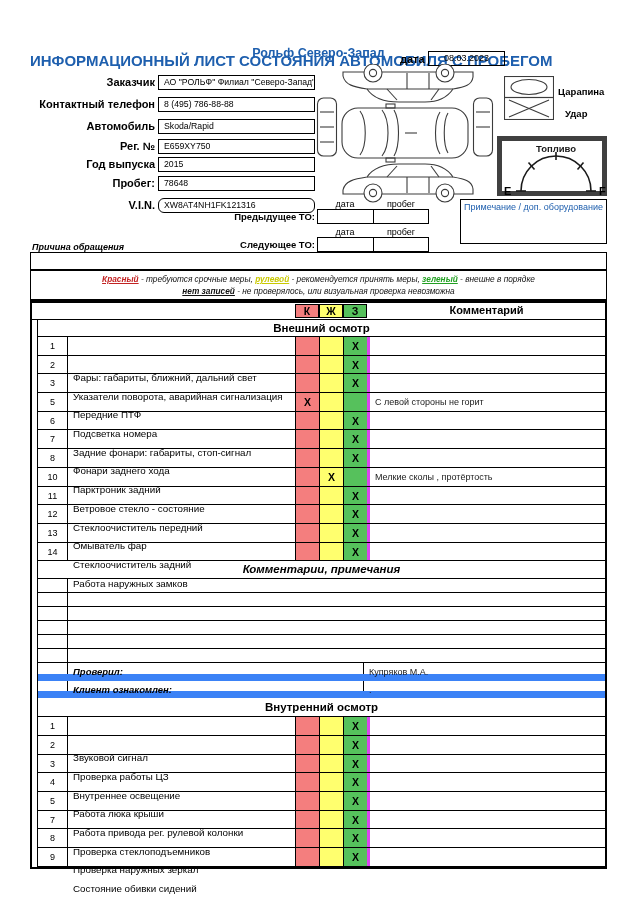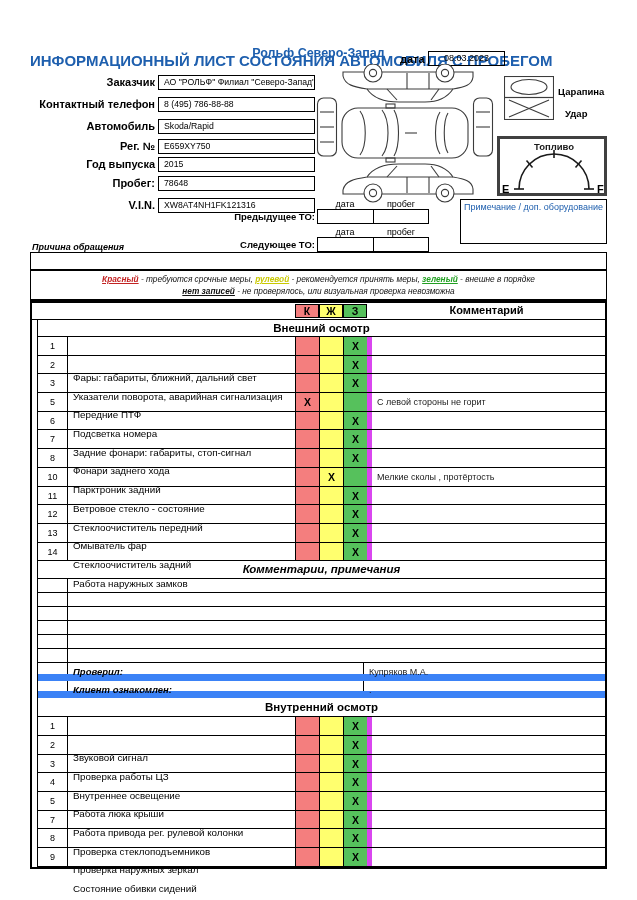"Топливо" .fuel-box { border: 3px solid #404040 -> 5px solid #404040 }
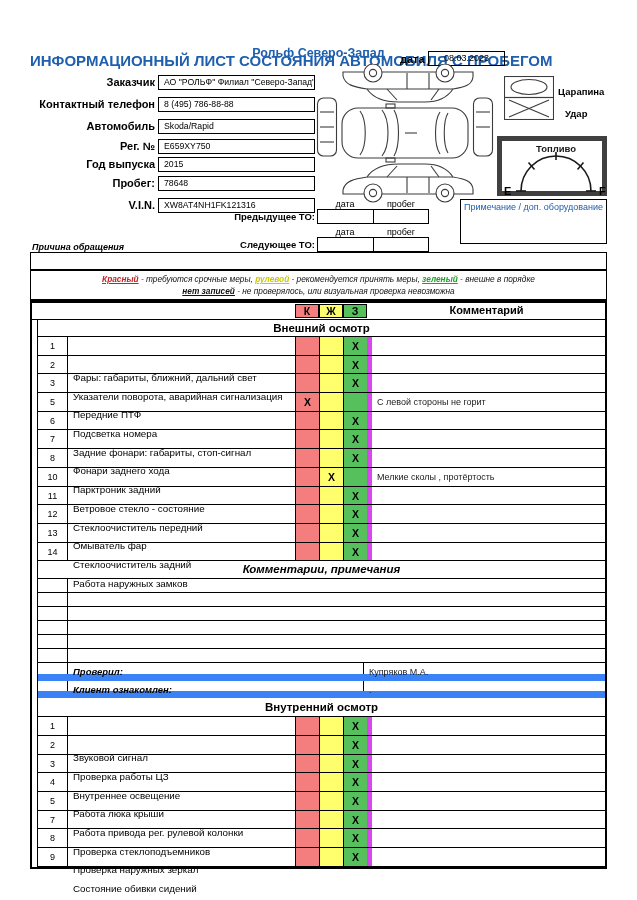"XW8AT4NH1FK121316" div.f-box { border-radius: none -> 6px }
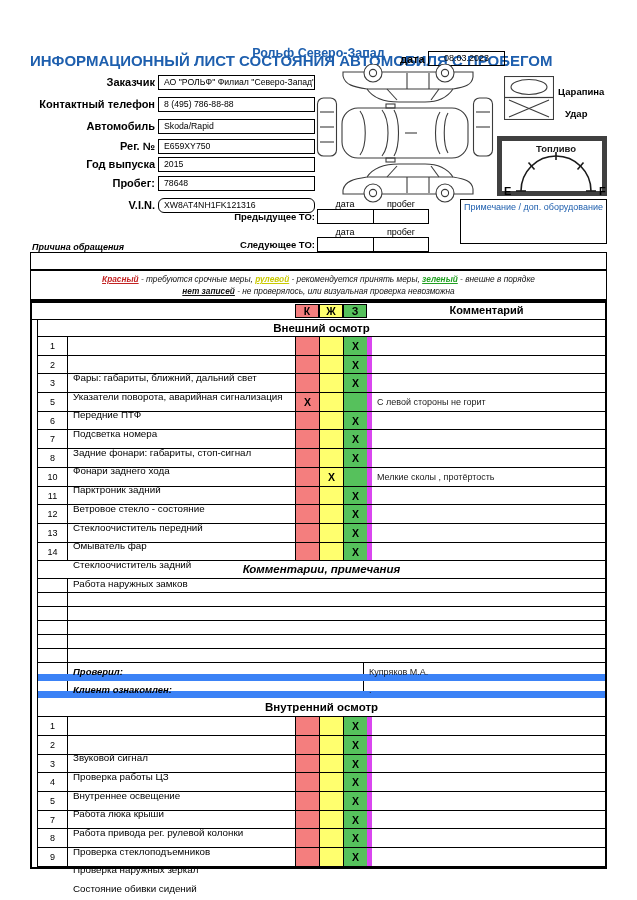"С левой стороны не горит" .row .com { border-left: 5px solid #d946ef -> 3px solid #d946ef }
